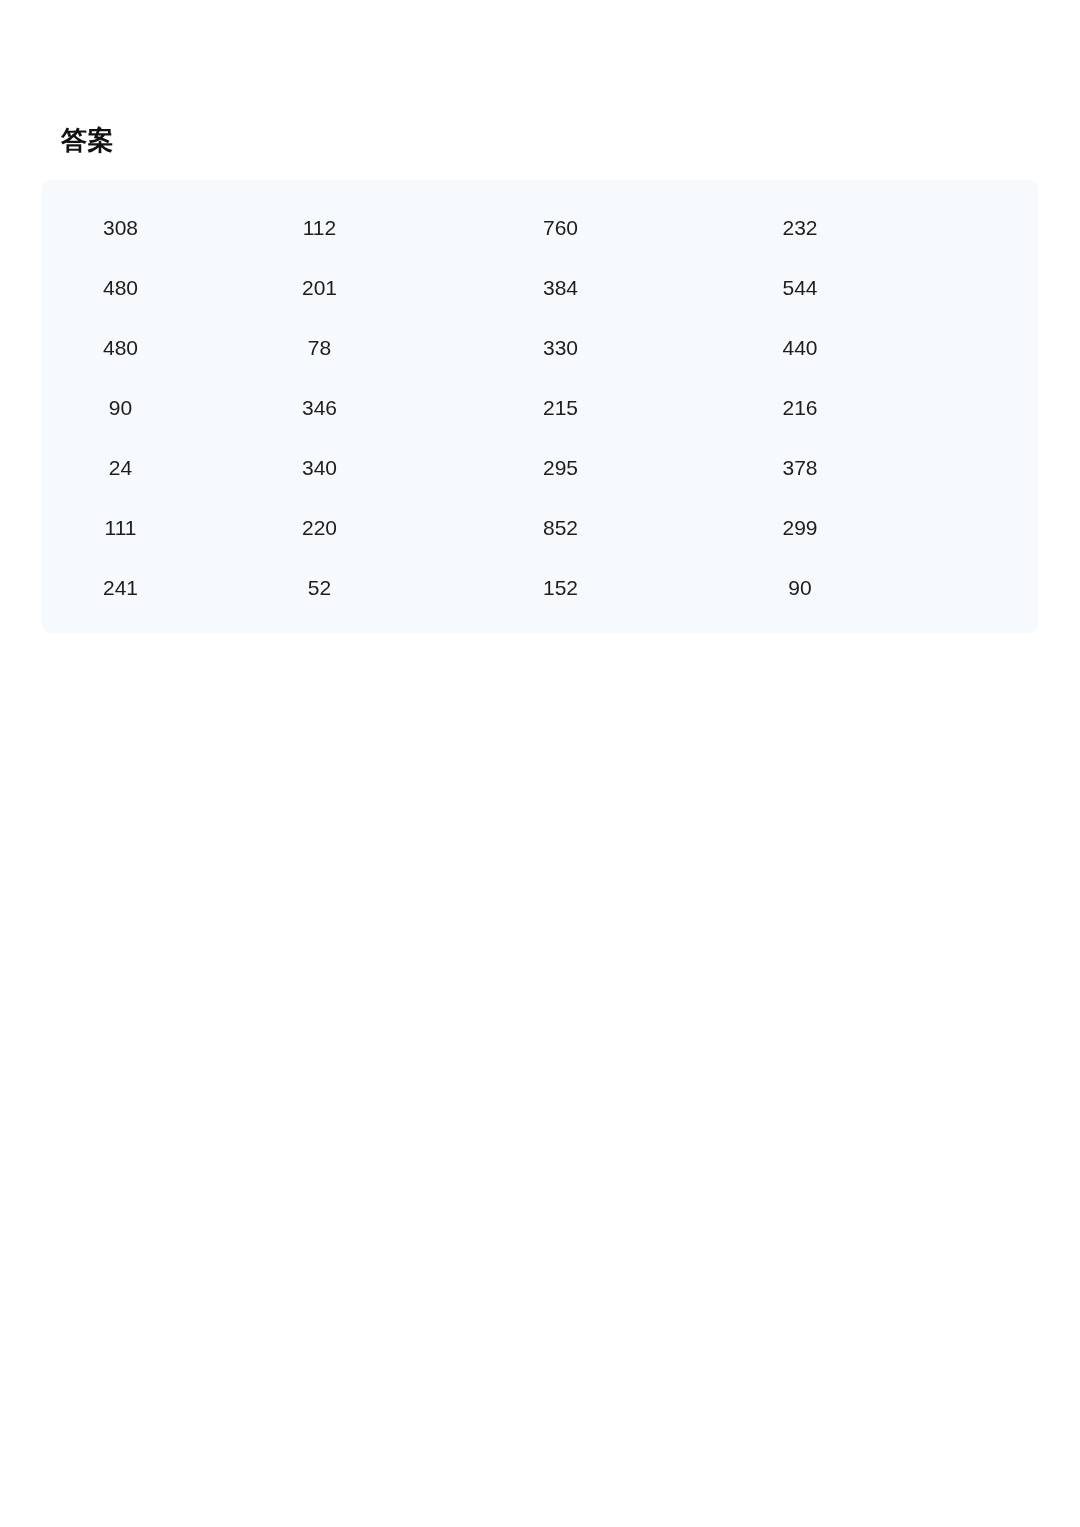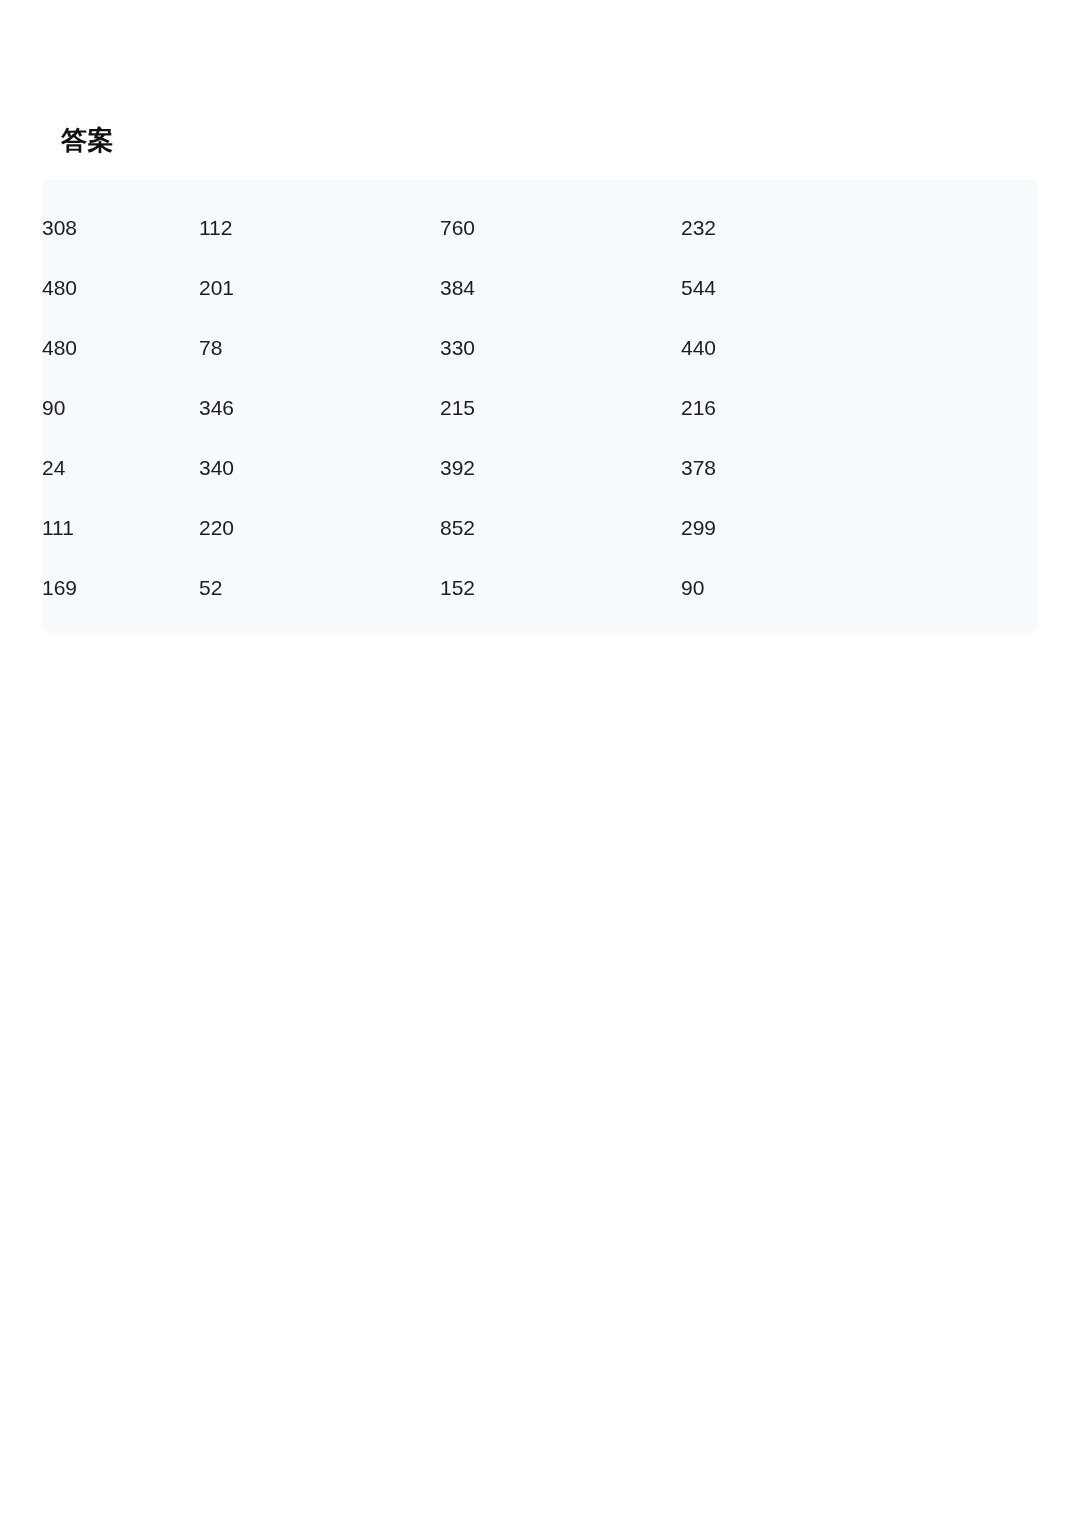"308" .answer-grid td { text-align: left -> center }
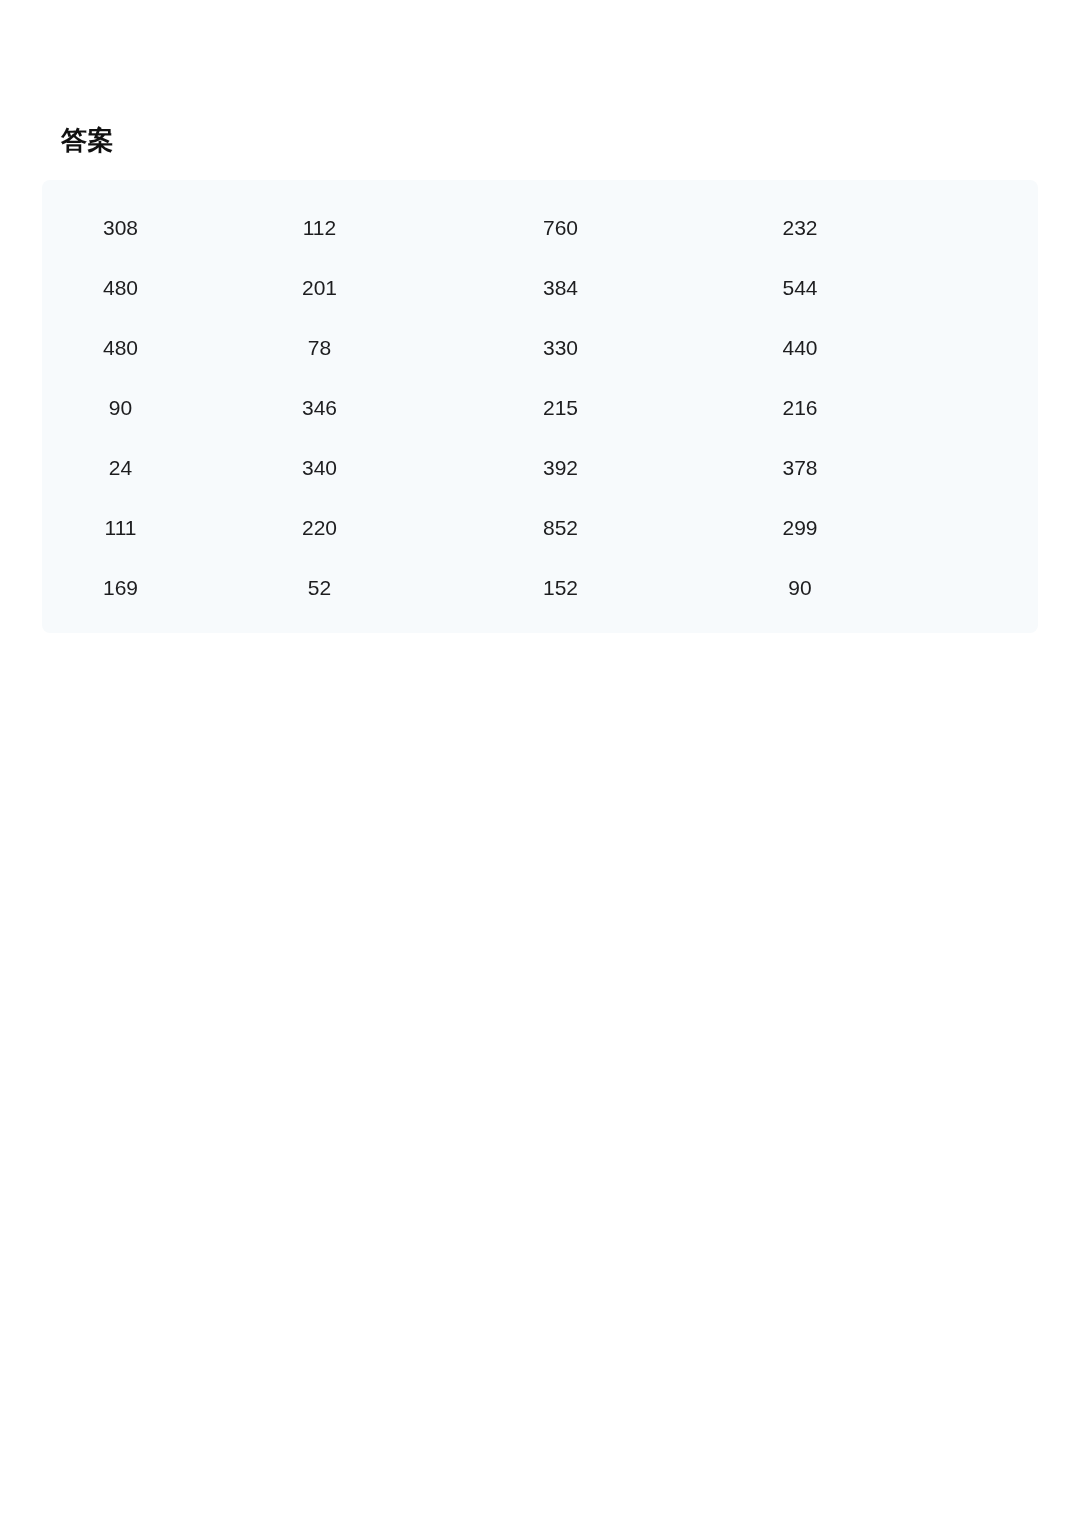"392" td { text: 392 -> 295 }
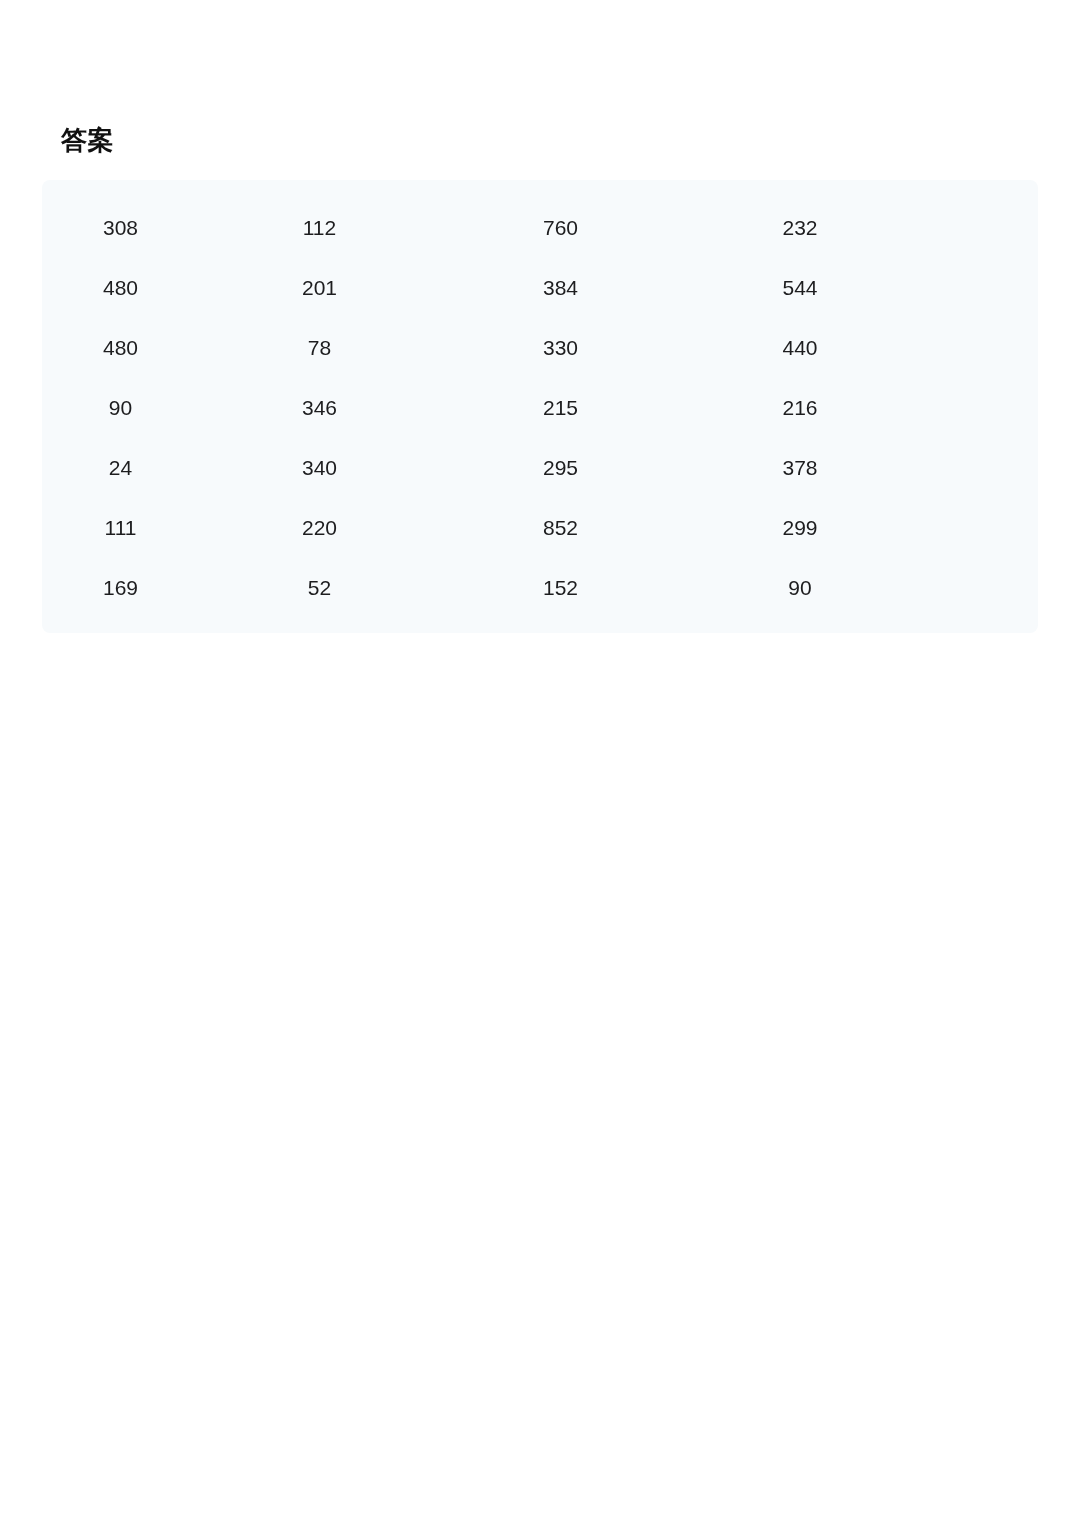"169" td { text: 169 -> 241 }
